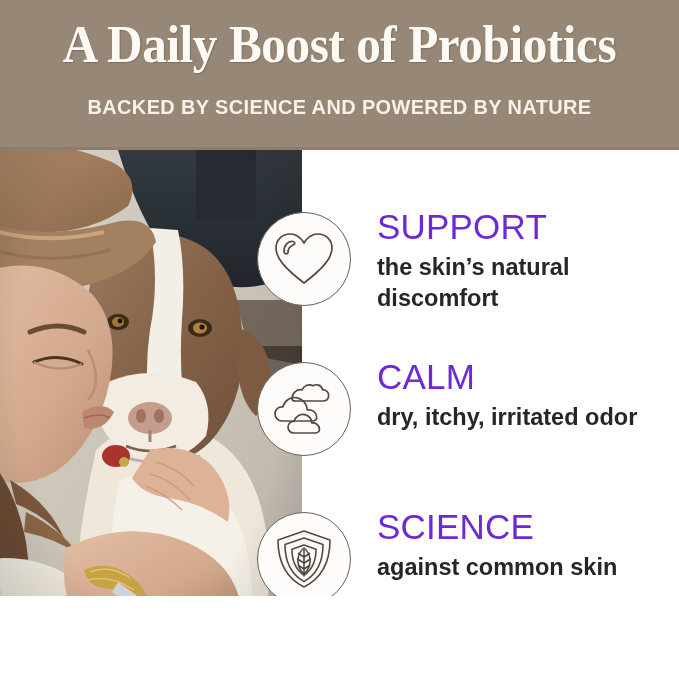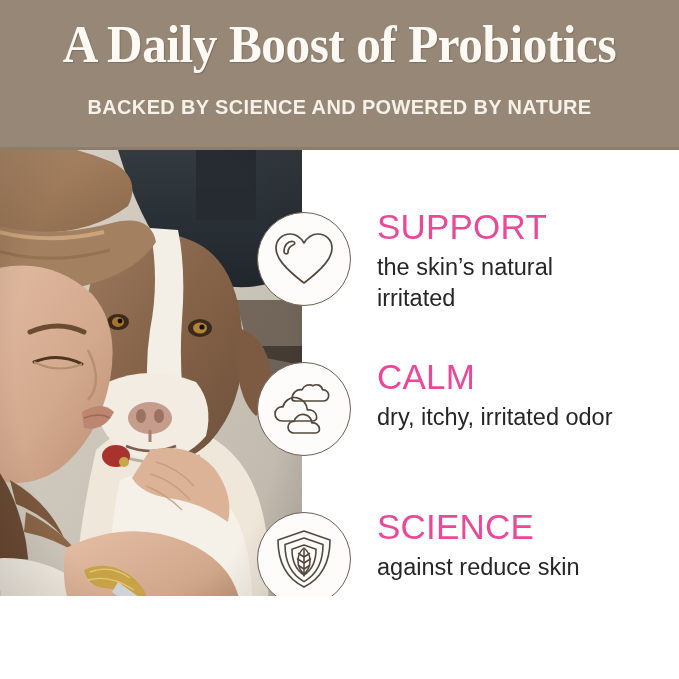"SUPPORT" .feature-heading { color: #ec4899 -> #6d28d9 }
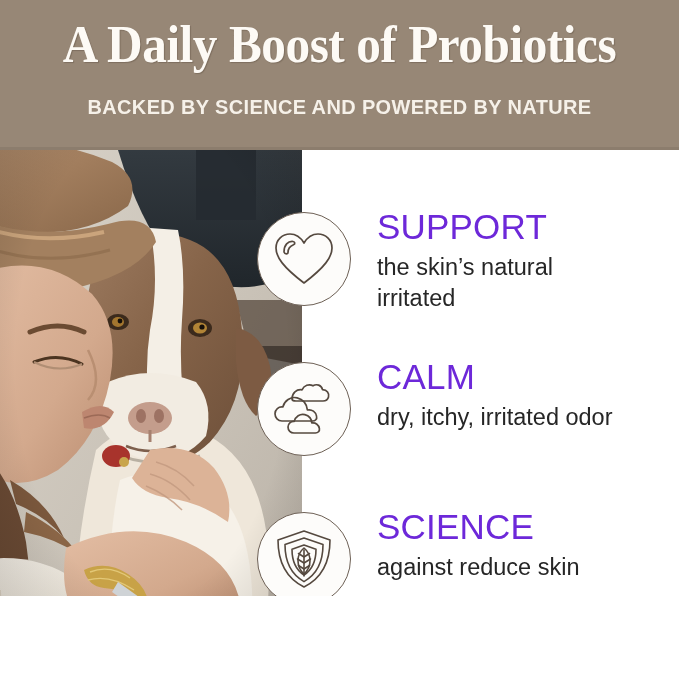"the skin’s natural" .feature-desc span { font-weight: none -> bold }
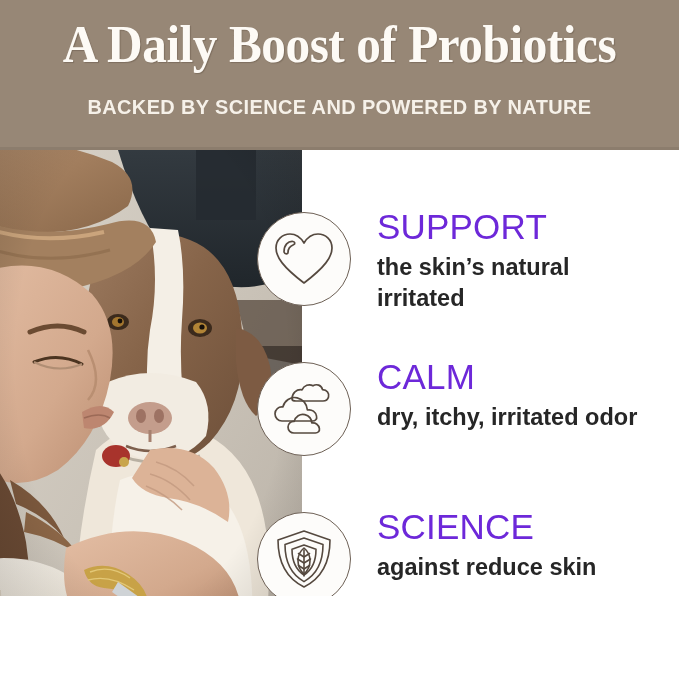"irritated" span { text: irritated -> discomfort }
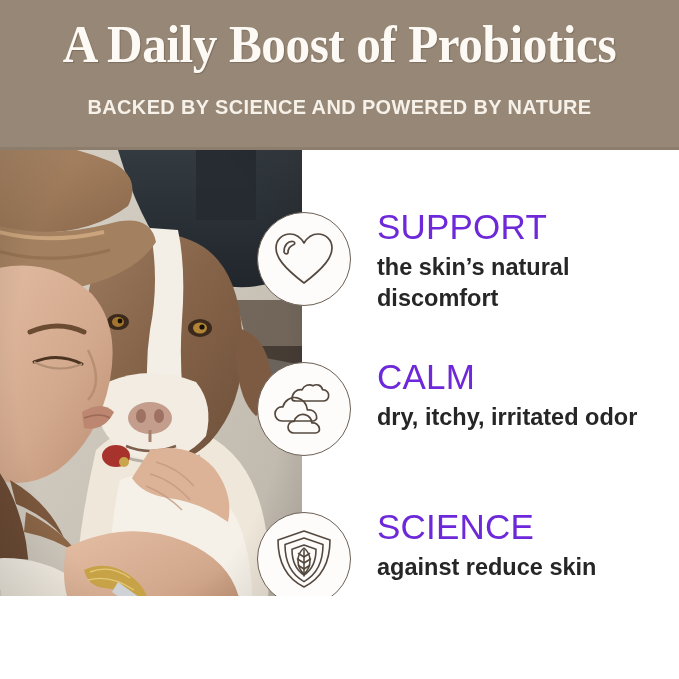"against reduce skin" span { text: reduce -> common }
